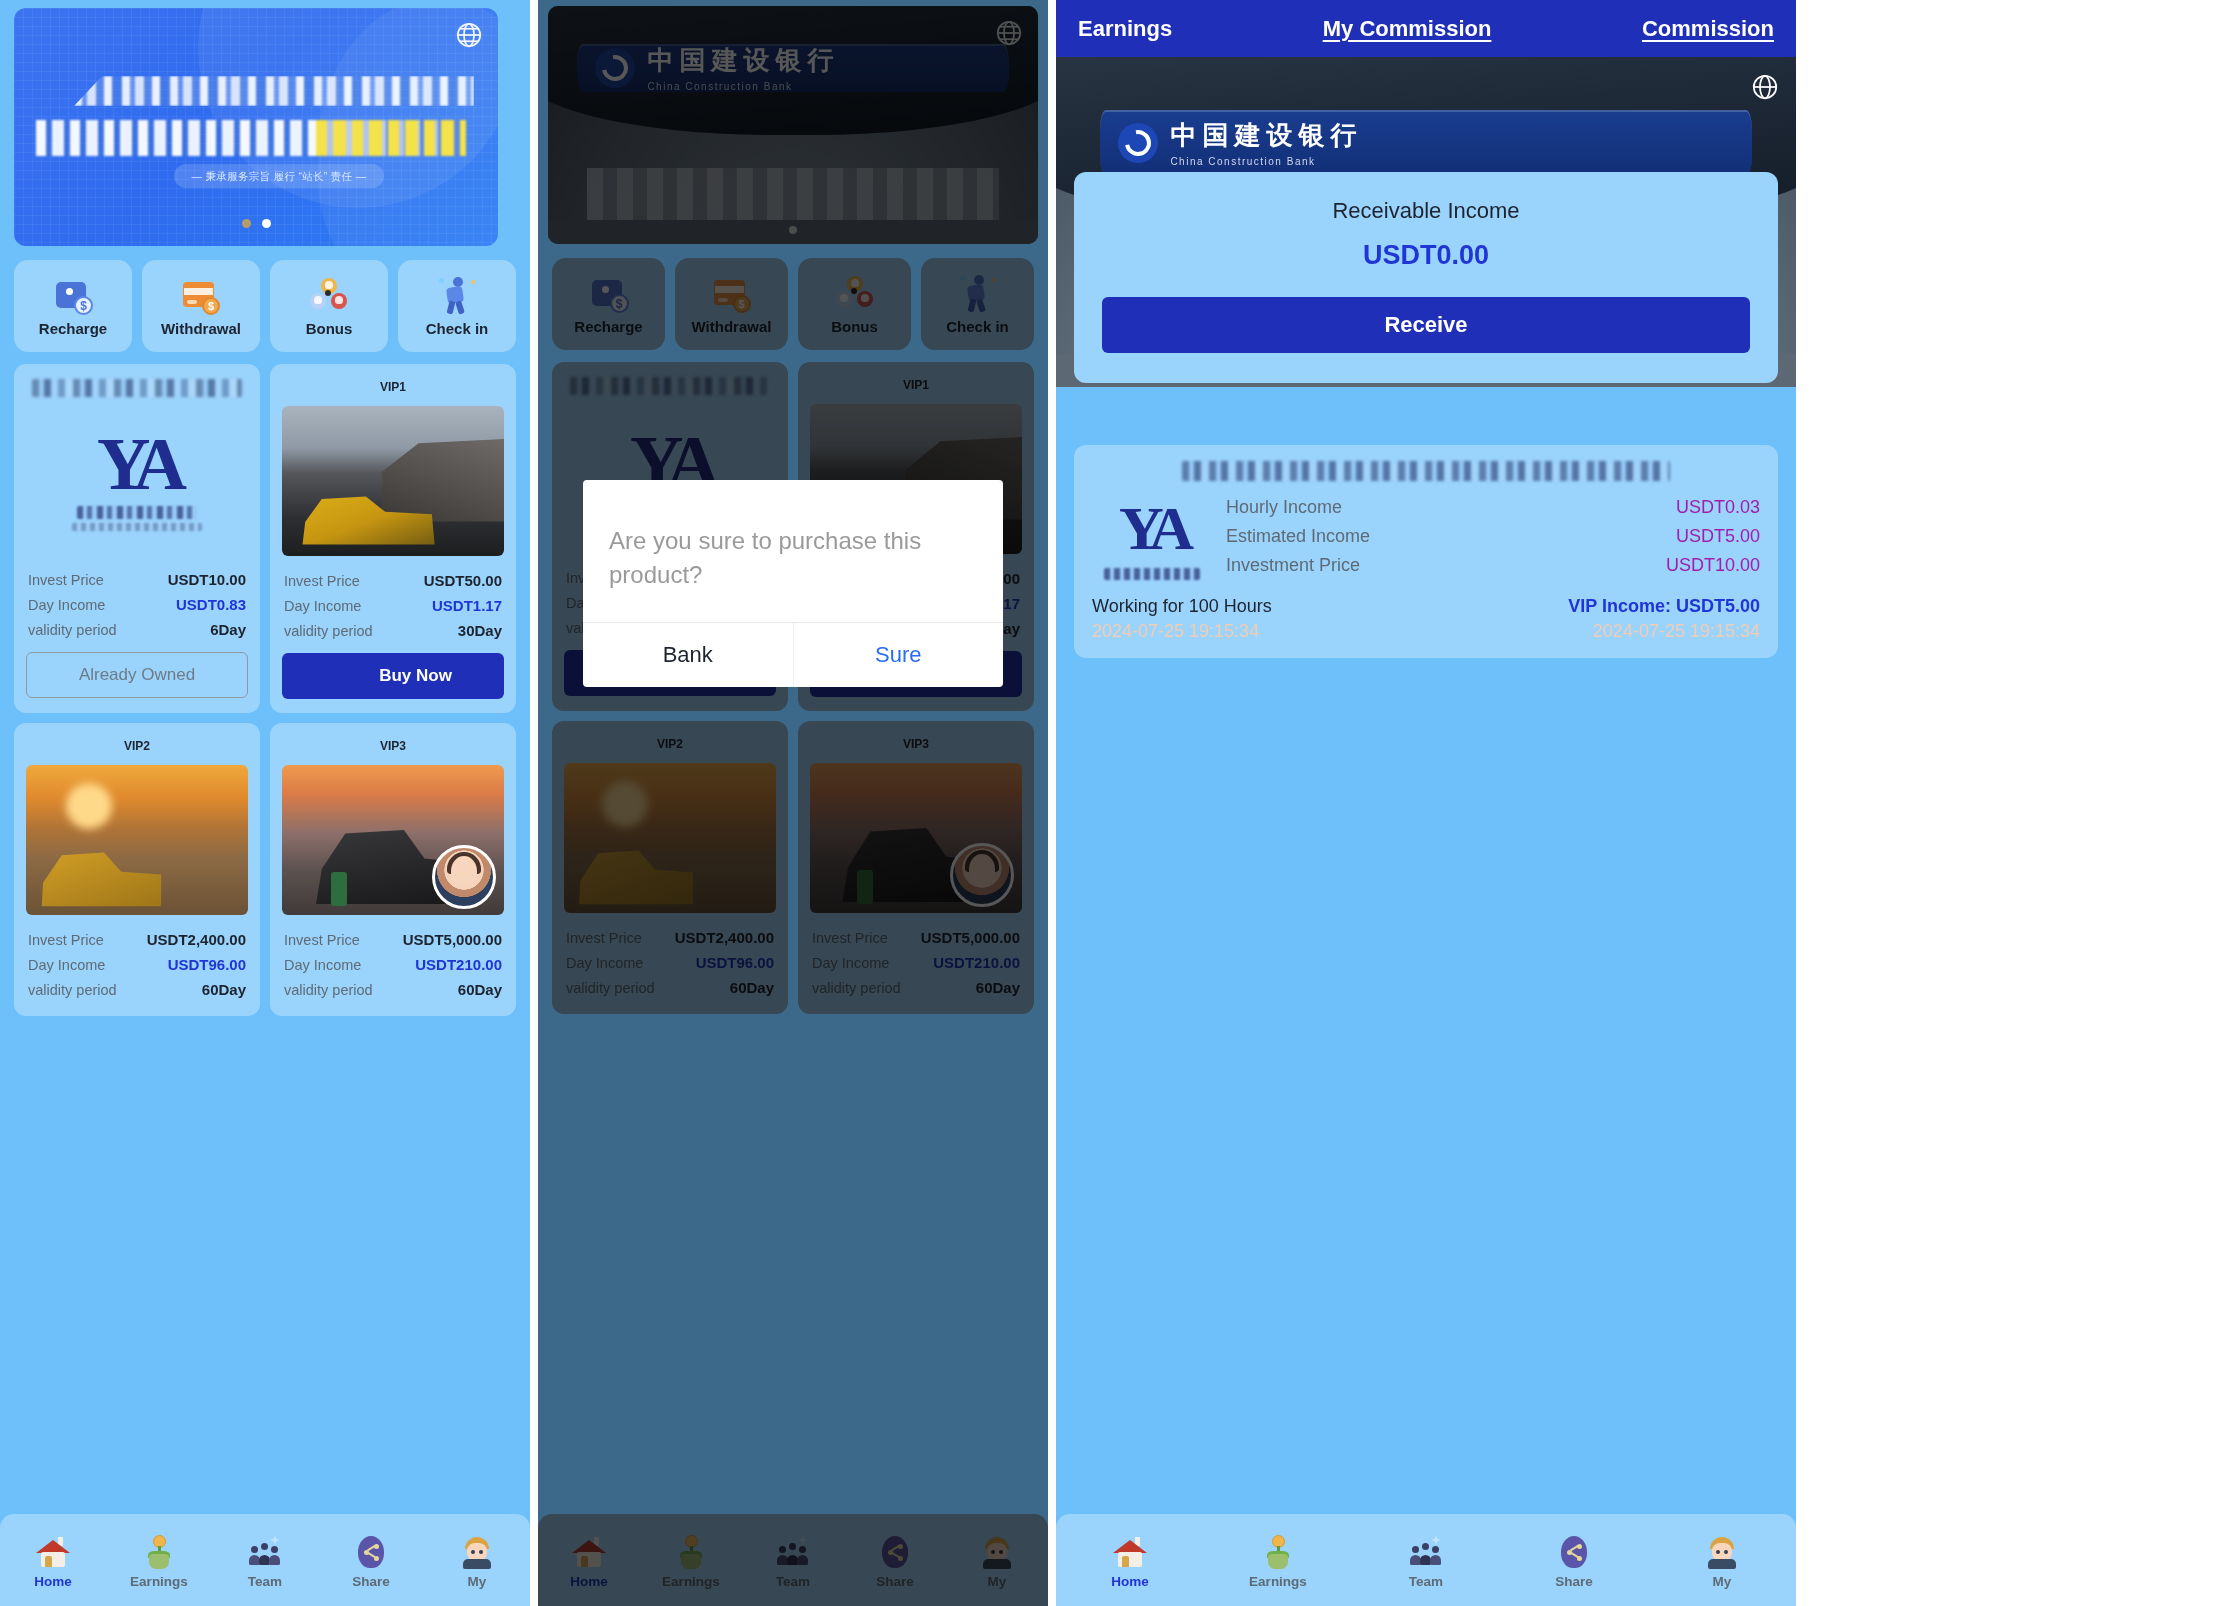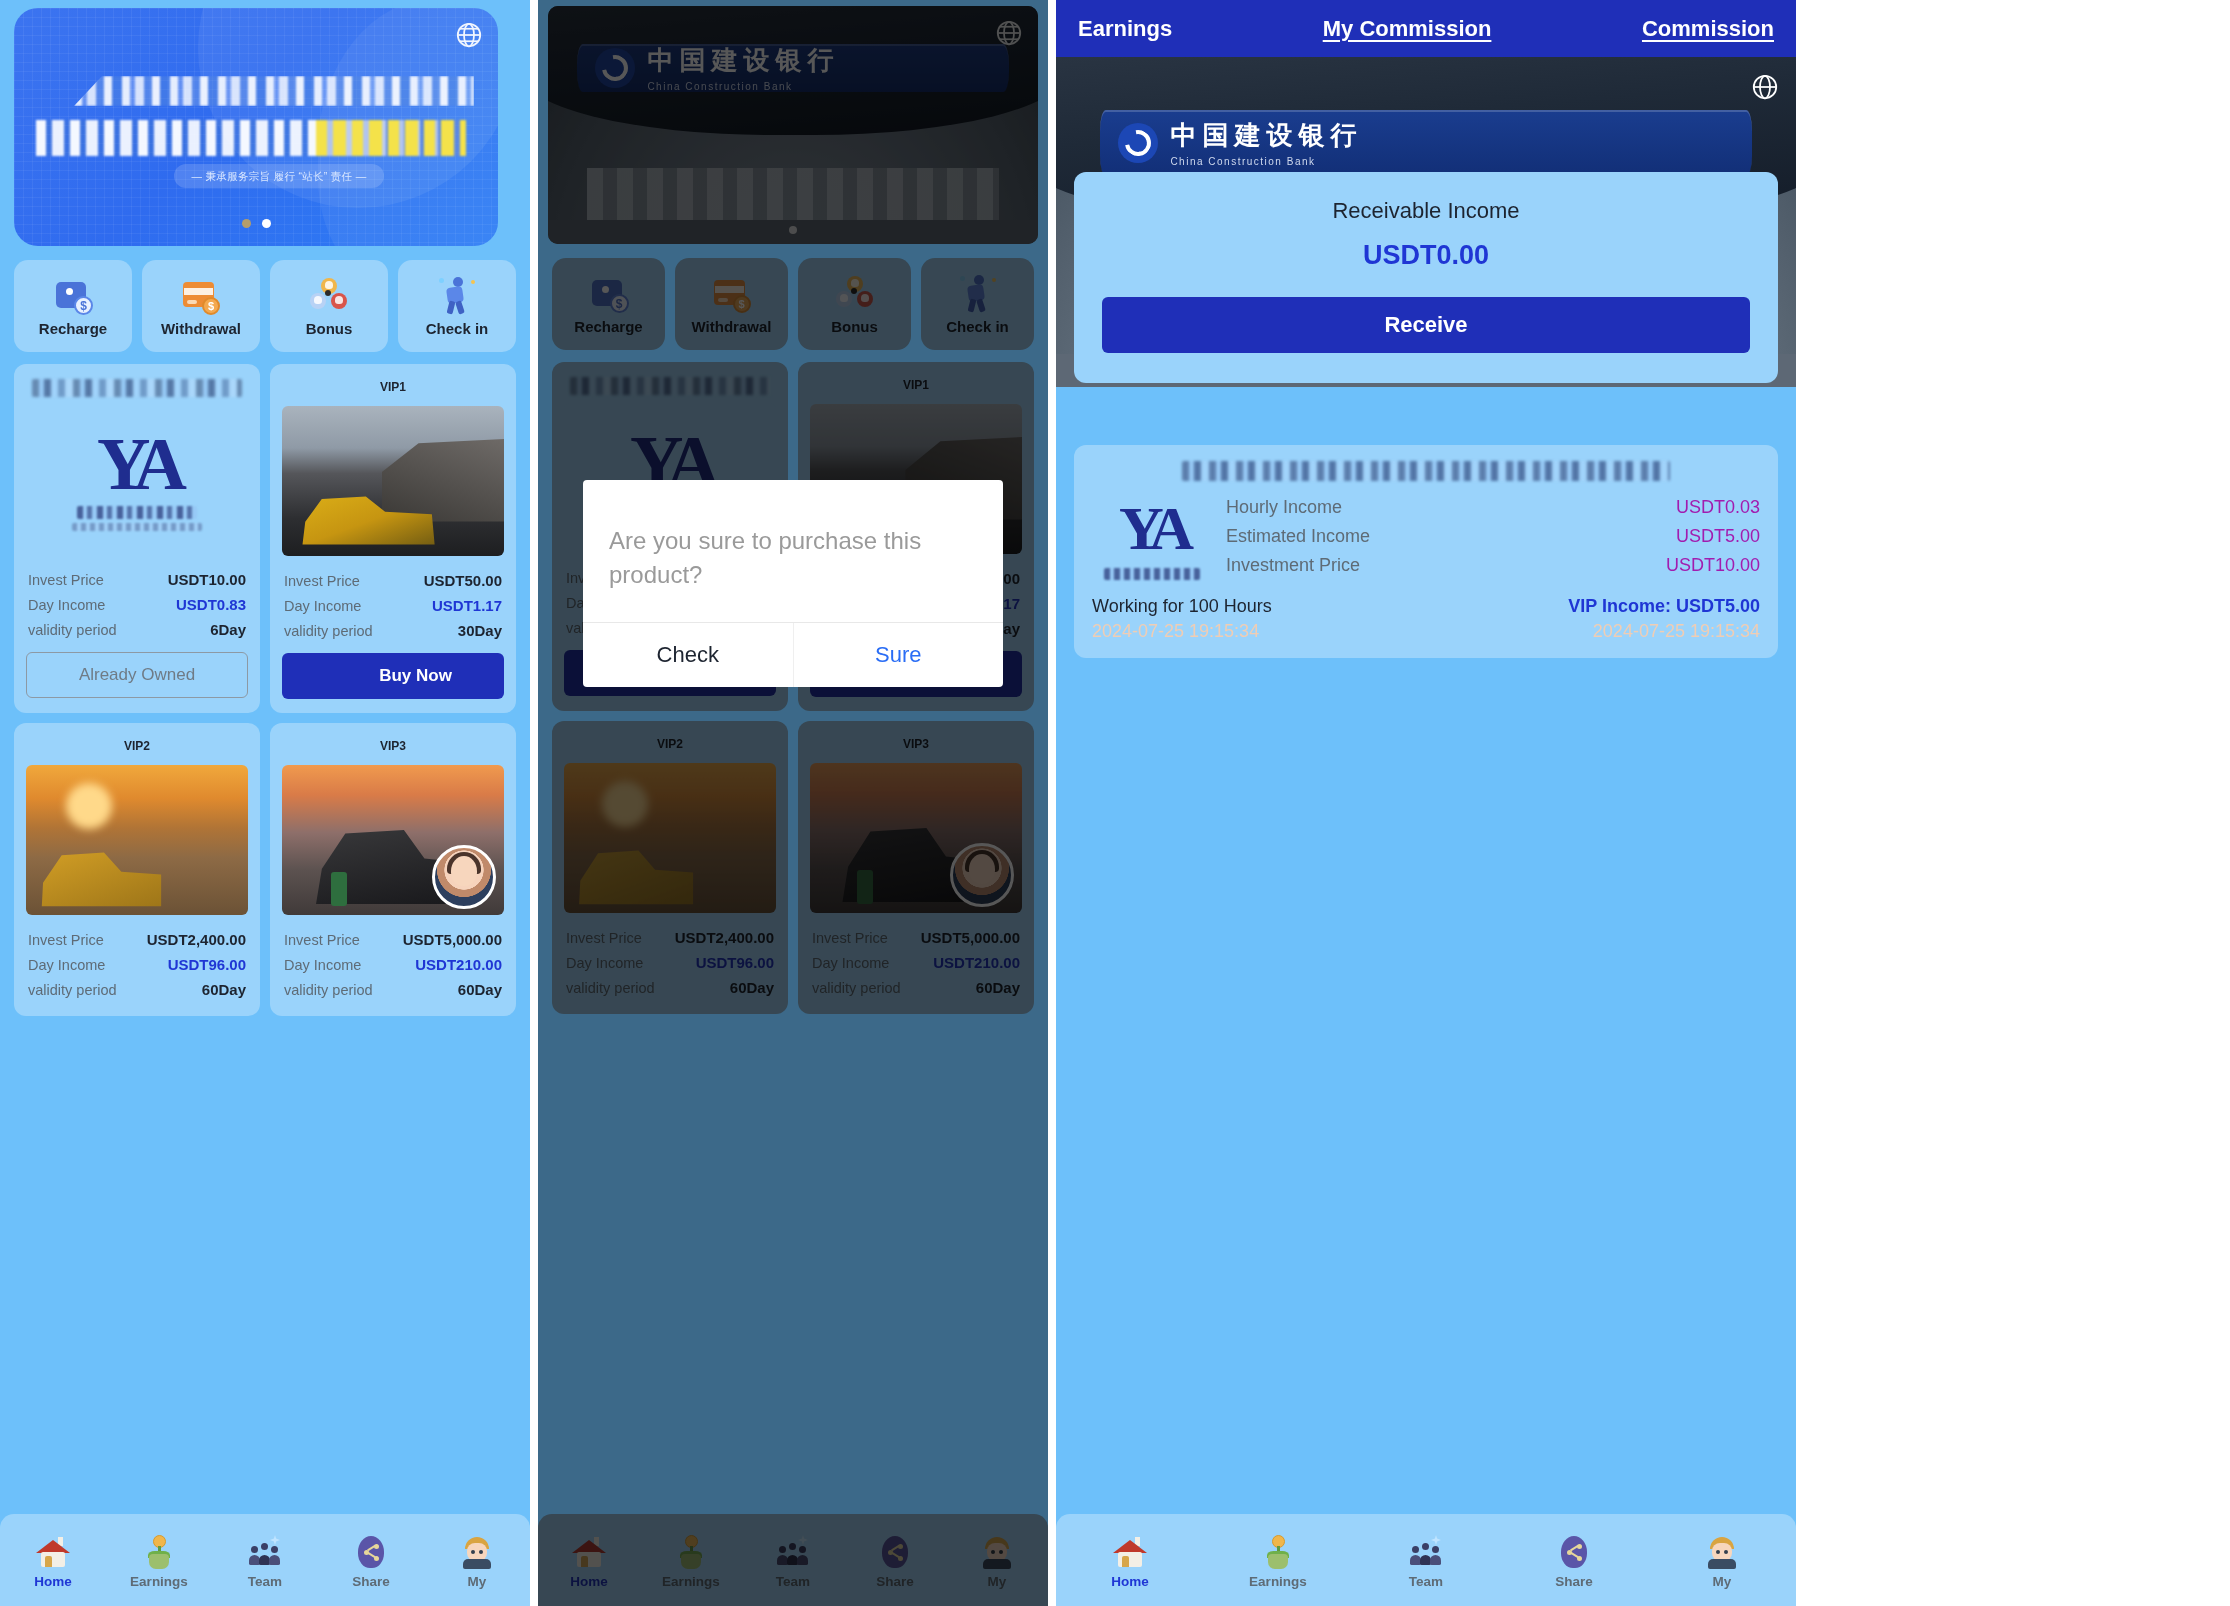"— 秉承服务宗旨 履行 “站长” 责任" .banner { border-radius: 24px -> 12px }
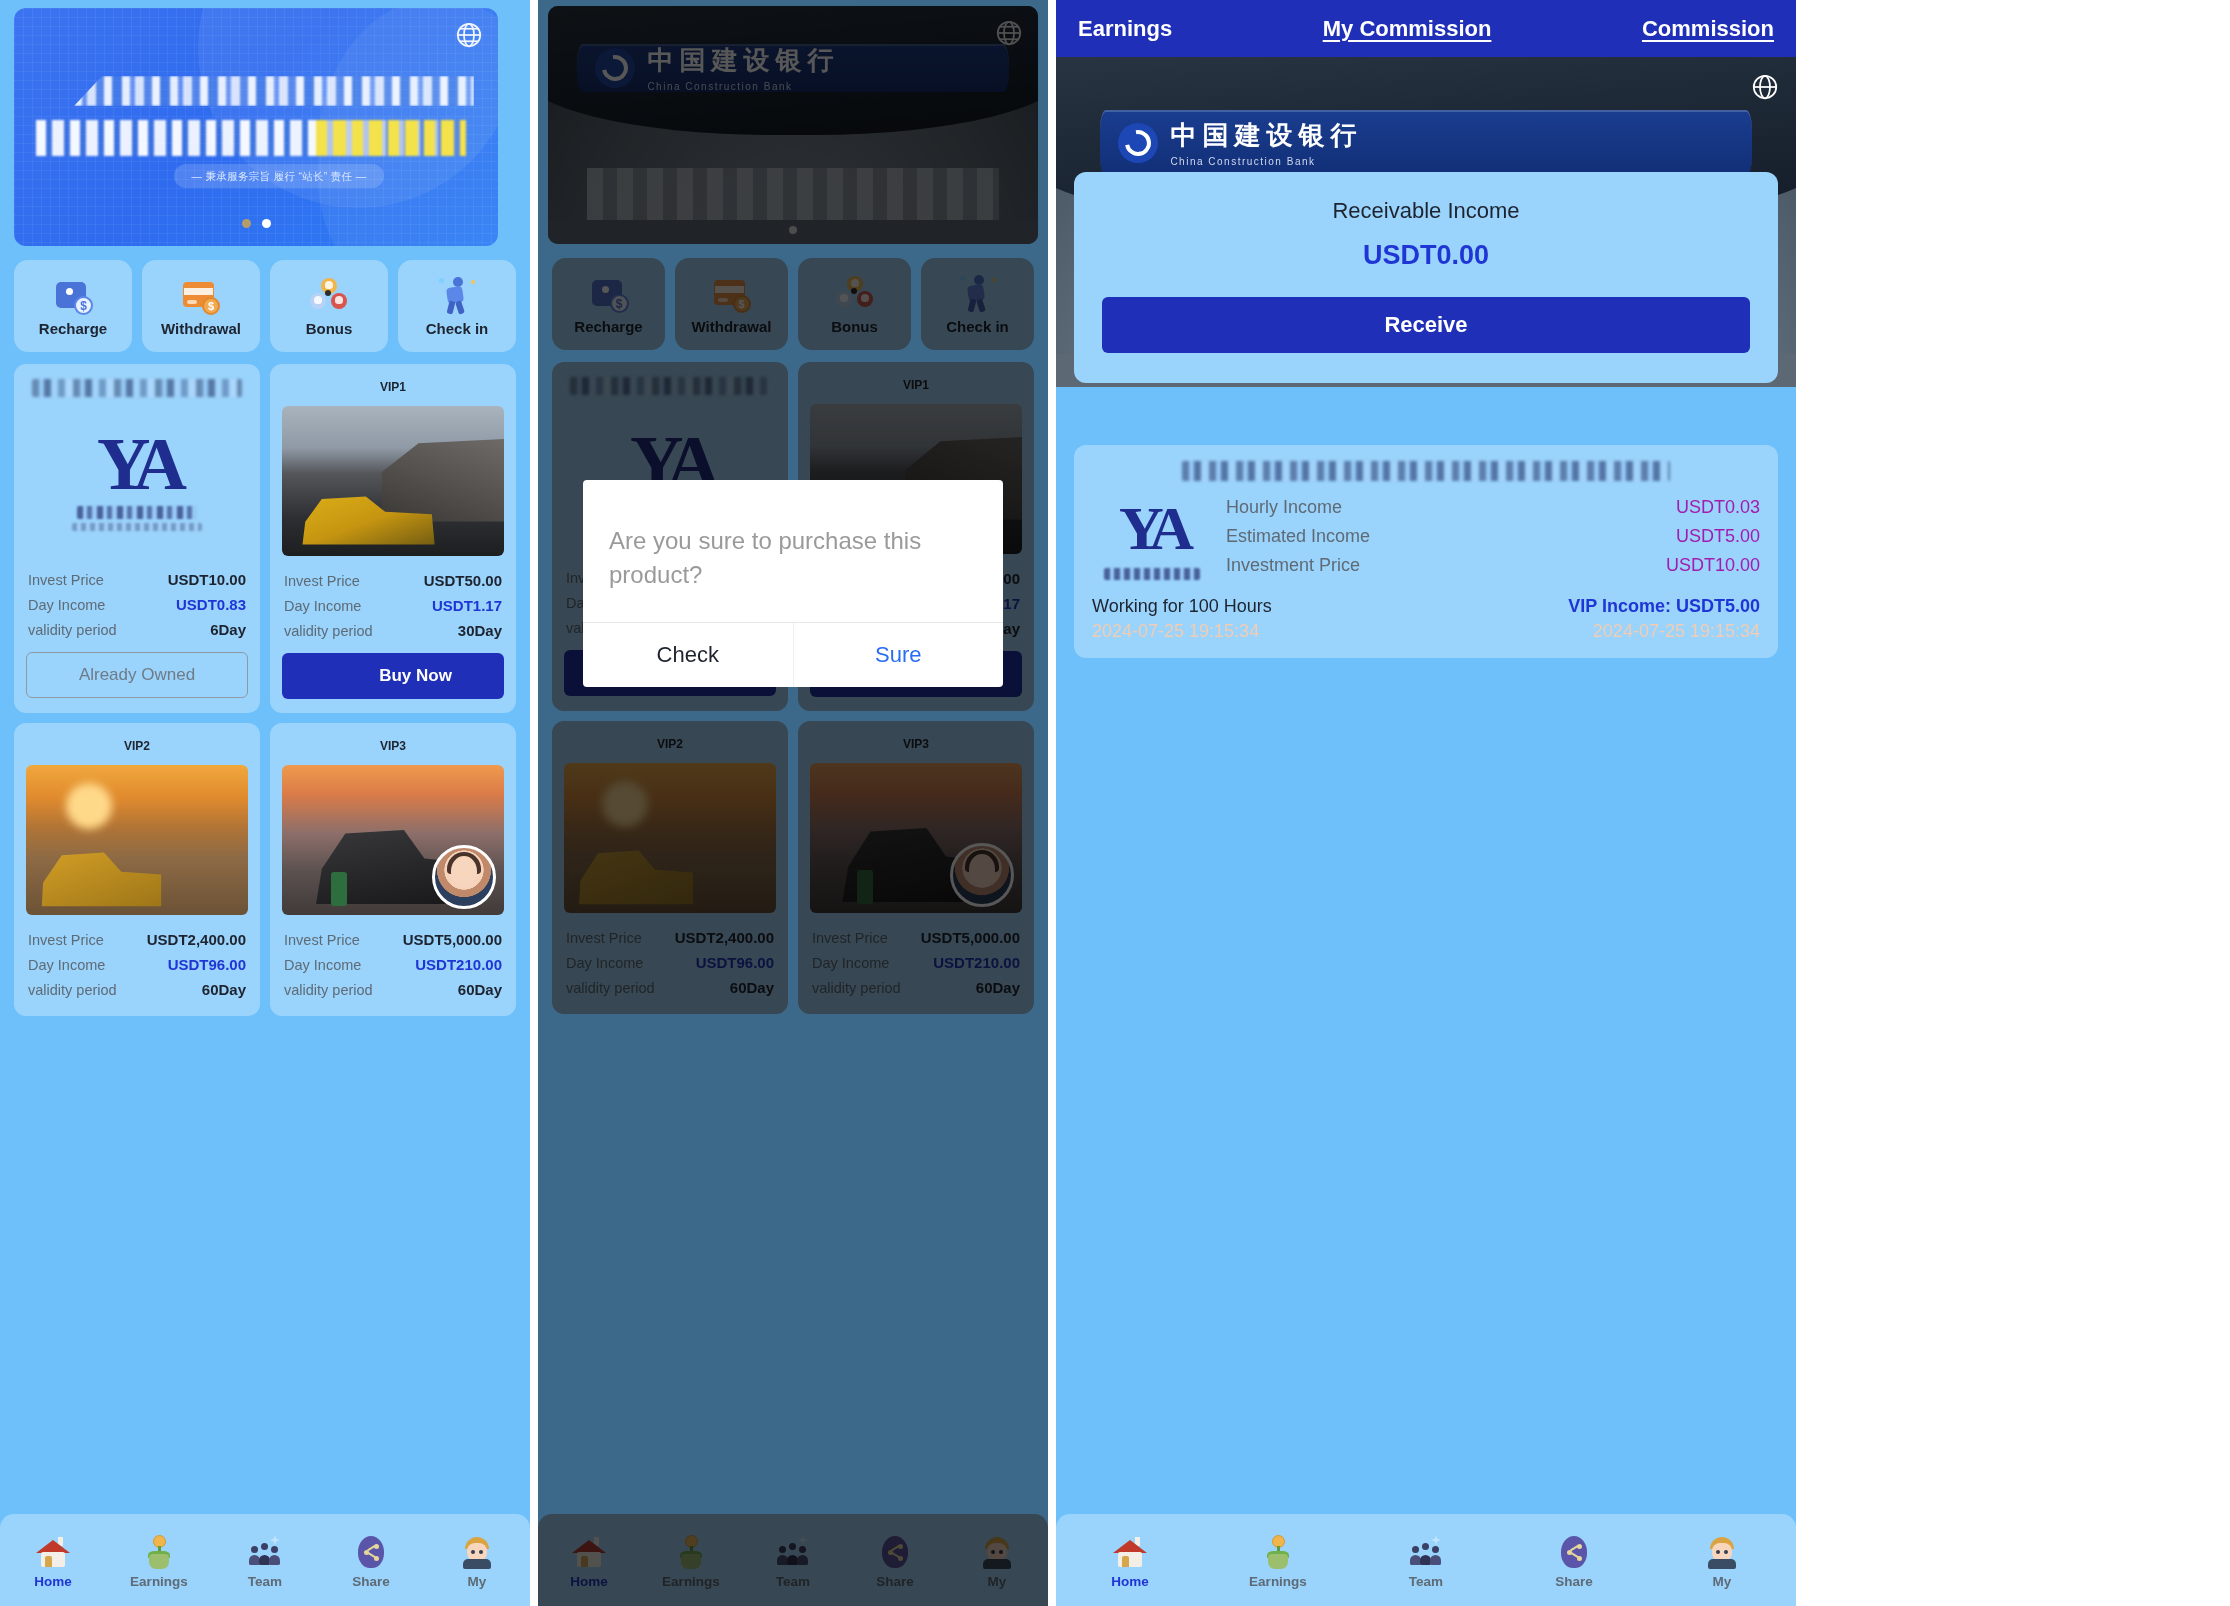"Check" div.mbtn { text: Check -> Bank }
